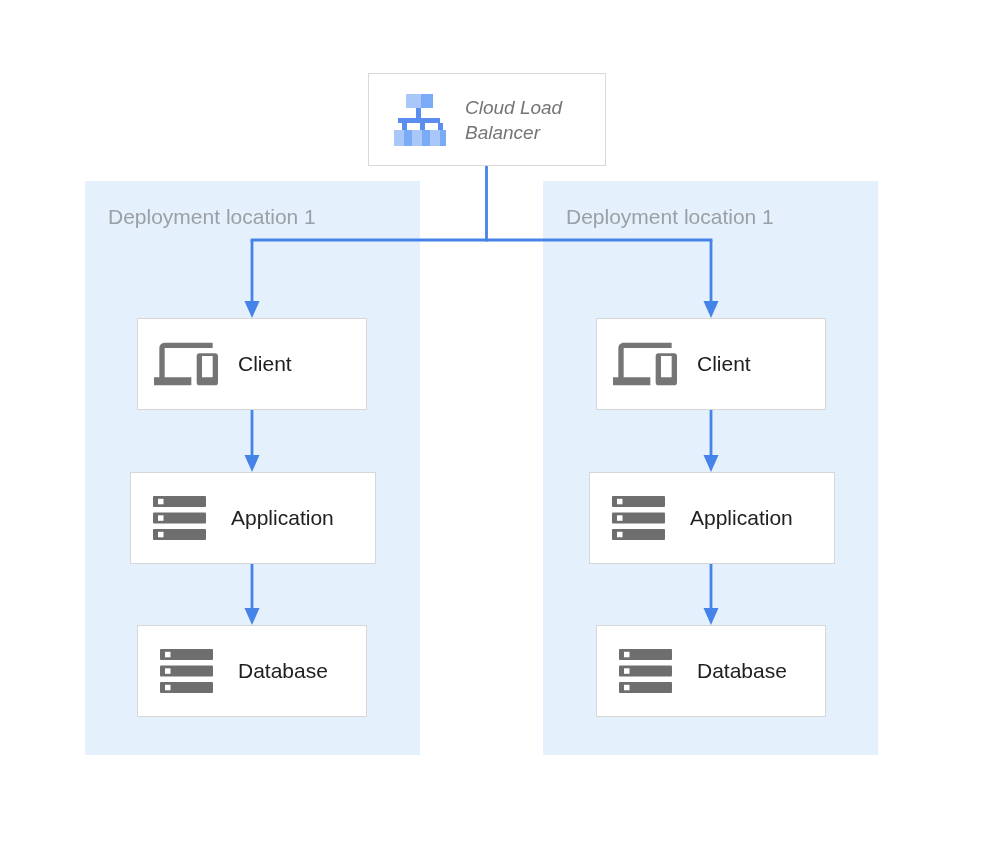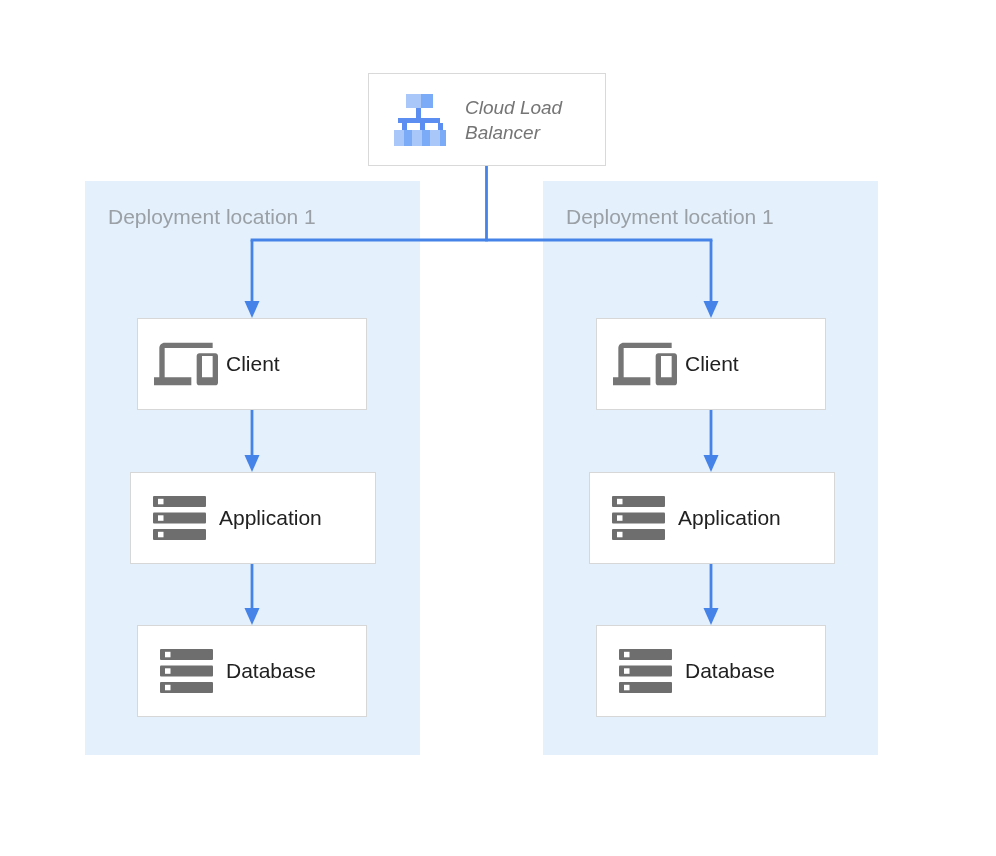"Client" .node-label { margin-left: 8px -> 20px }
